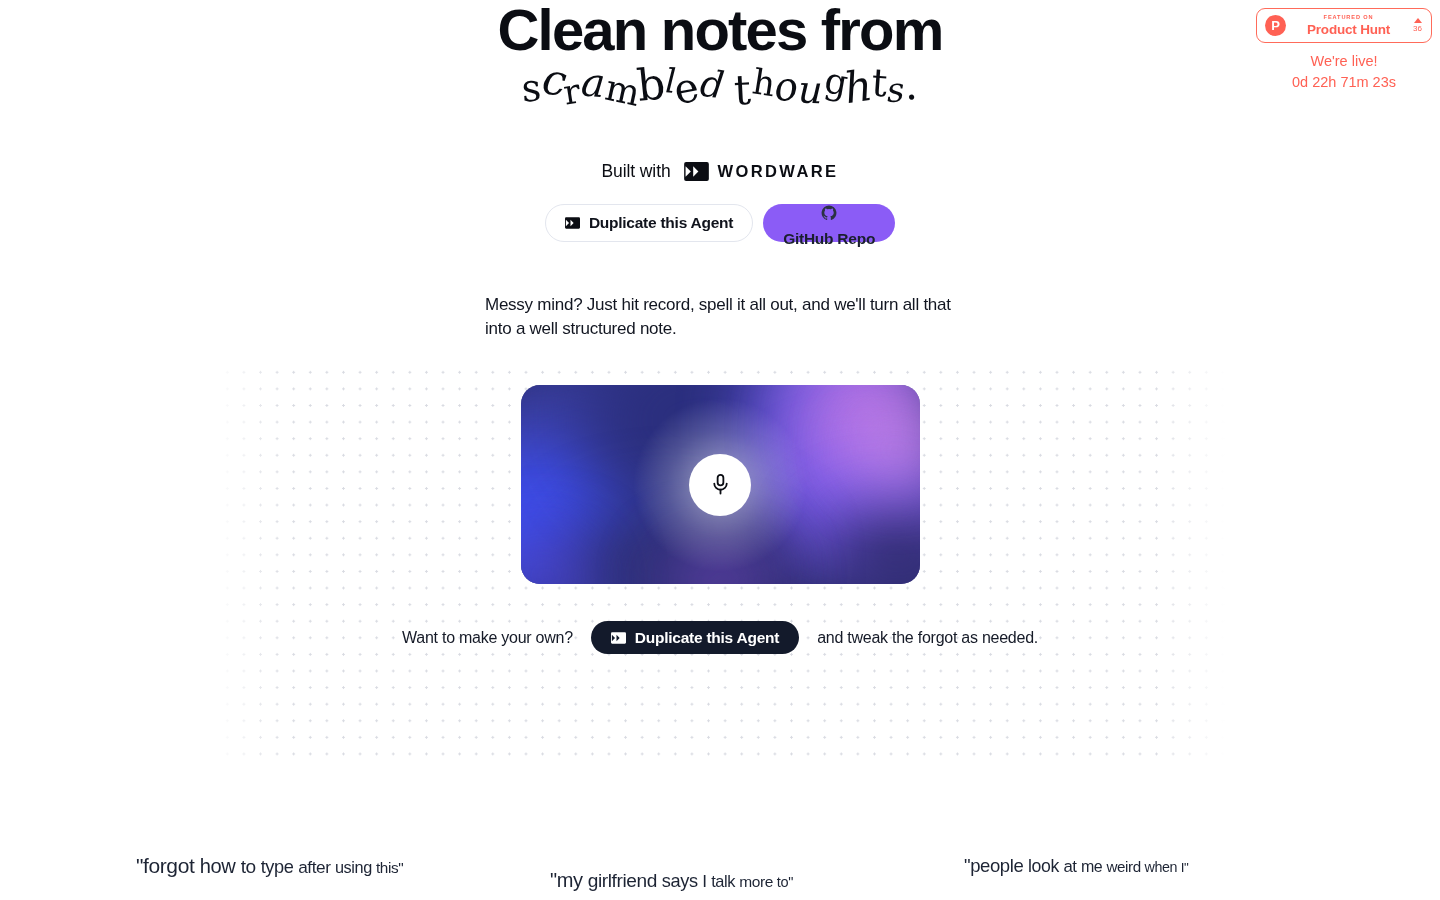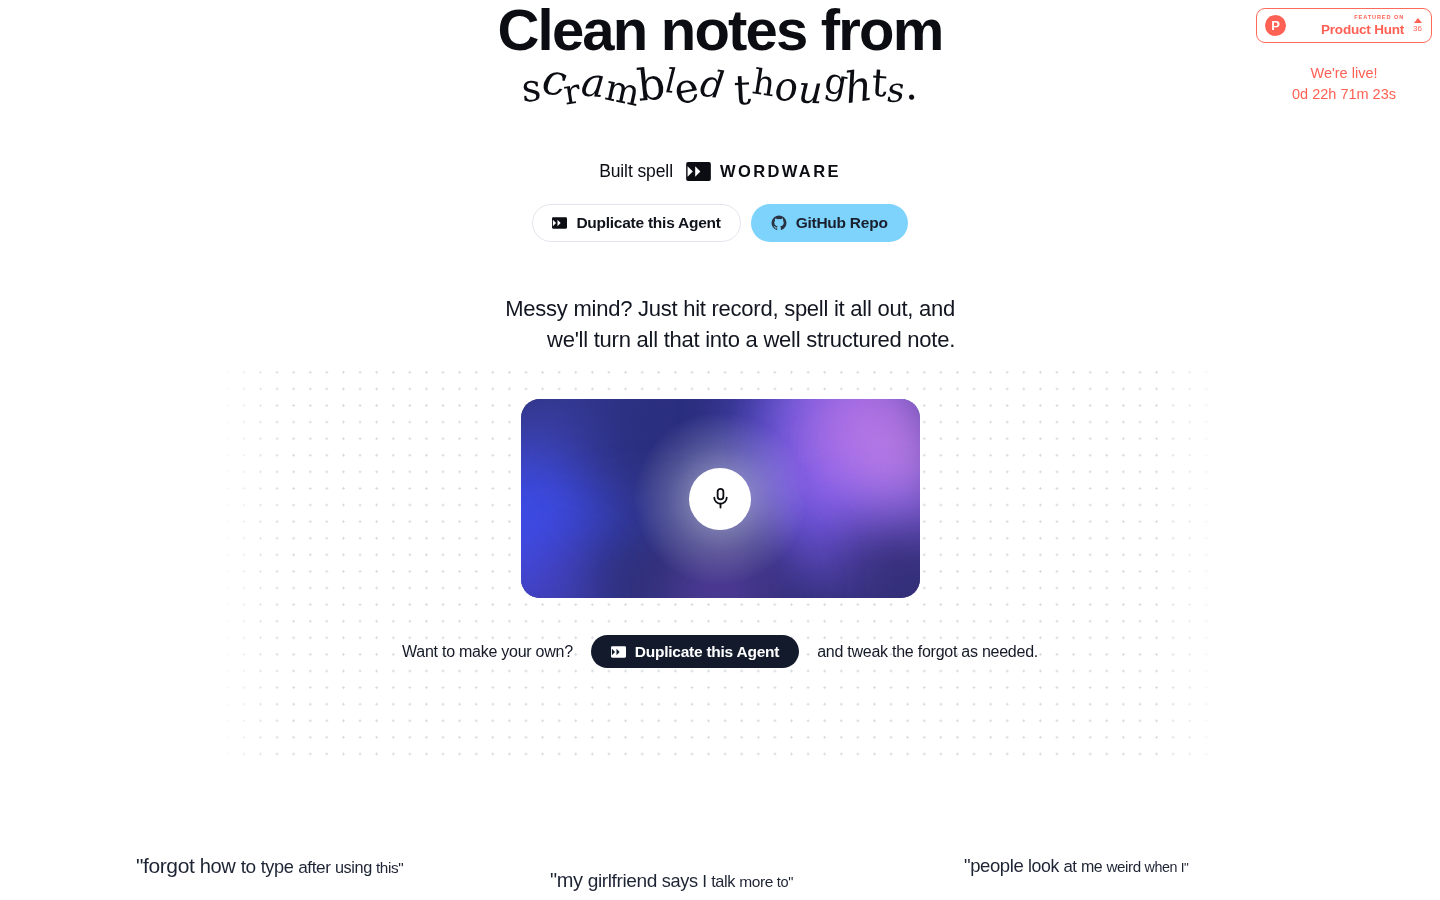"Product Hunt" .ph-texts { text-align: right -> center }
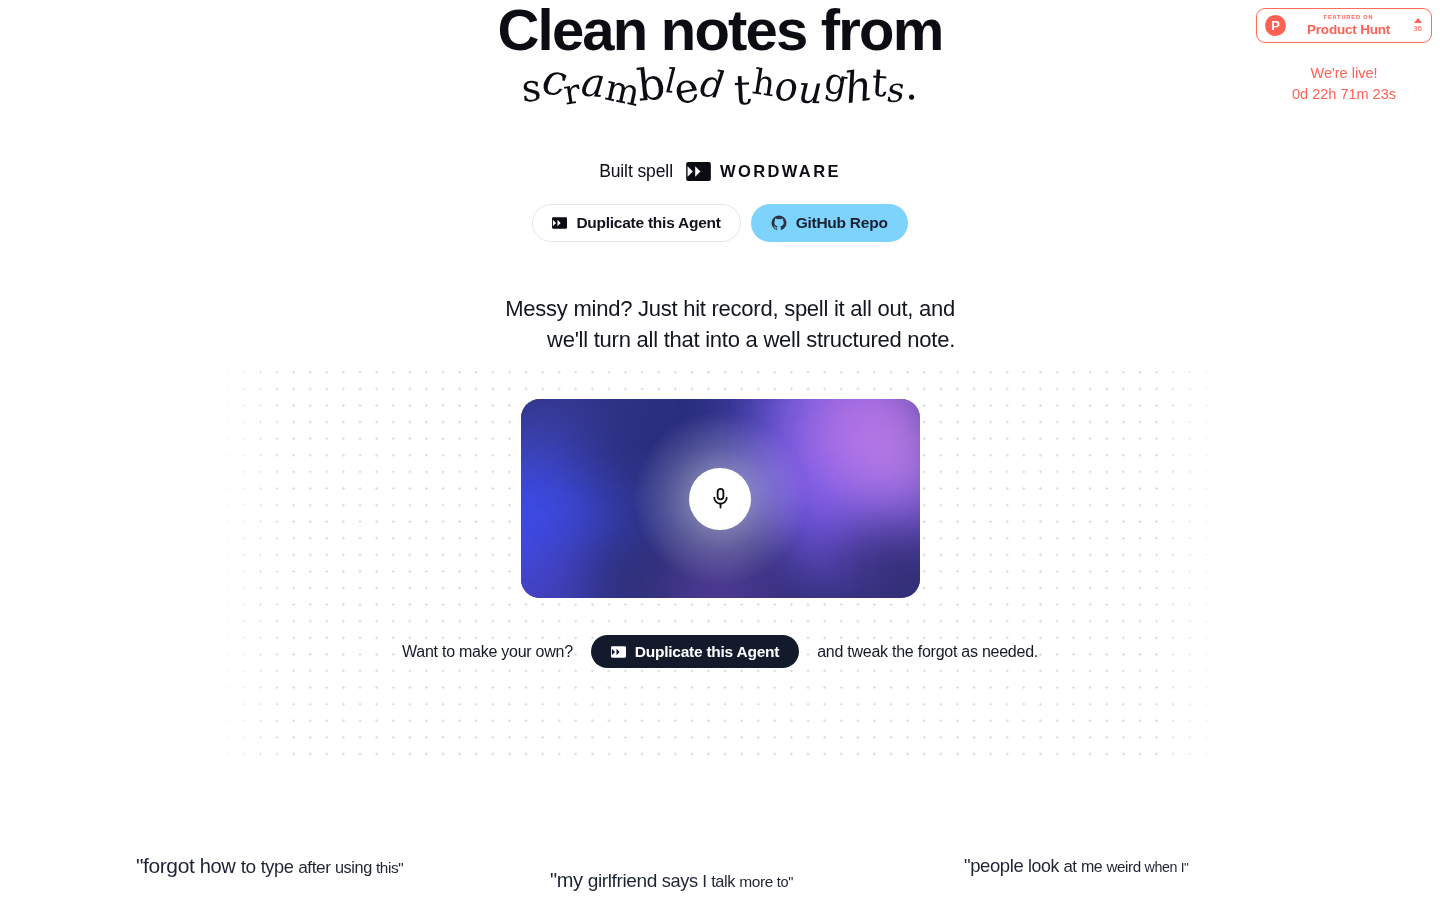"We're live!" .ph-live { margin-top: 20px -> 8px }
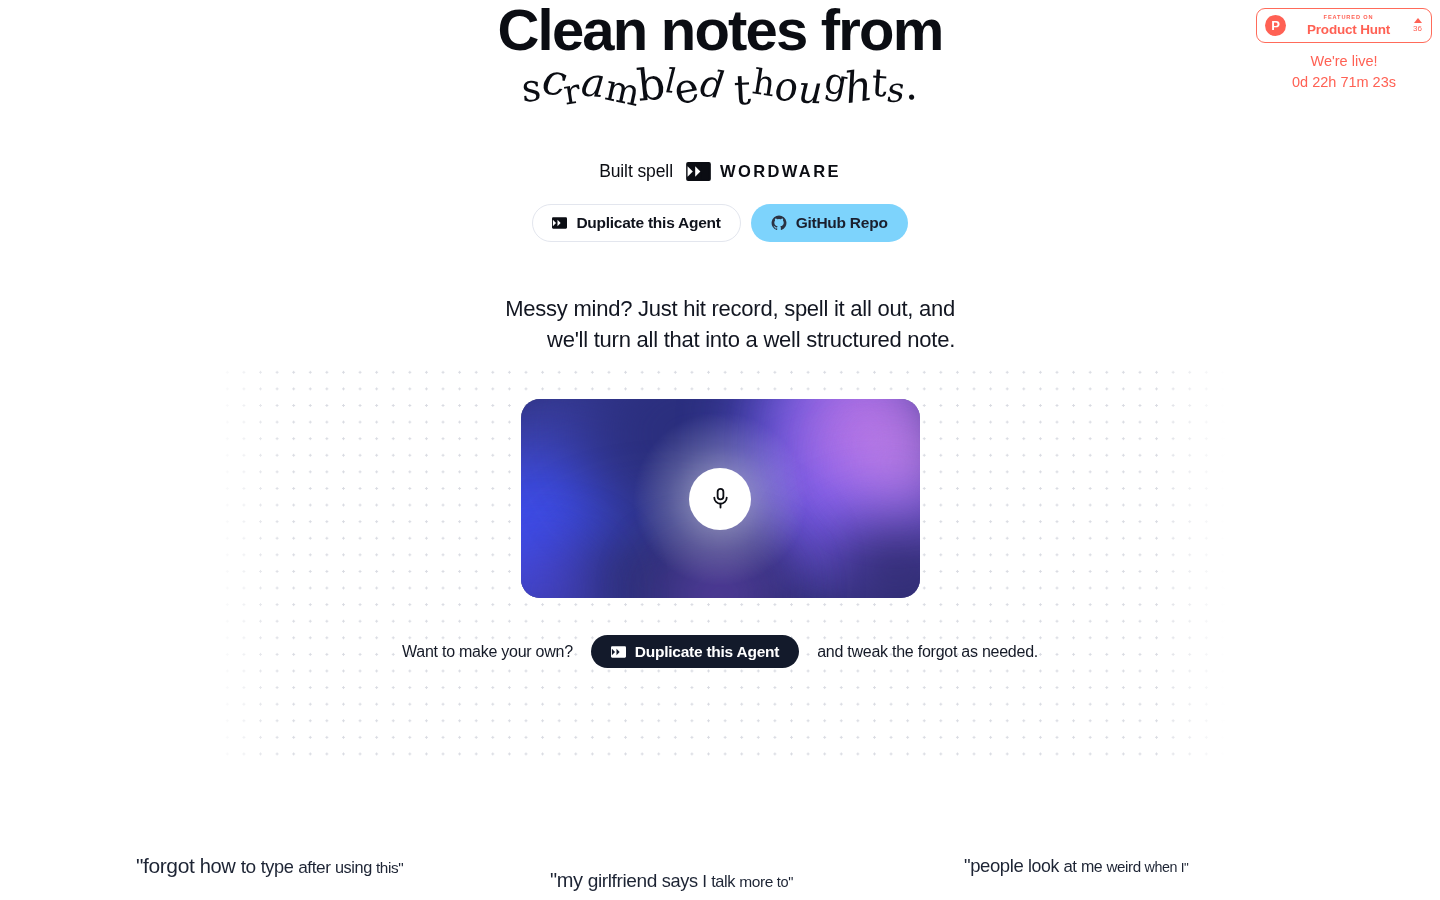"Built spell" span { text: spell -> with }
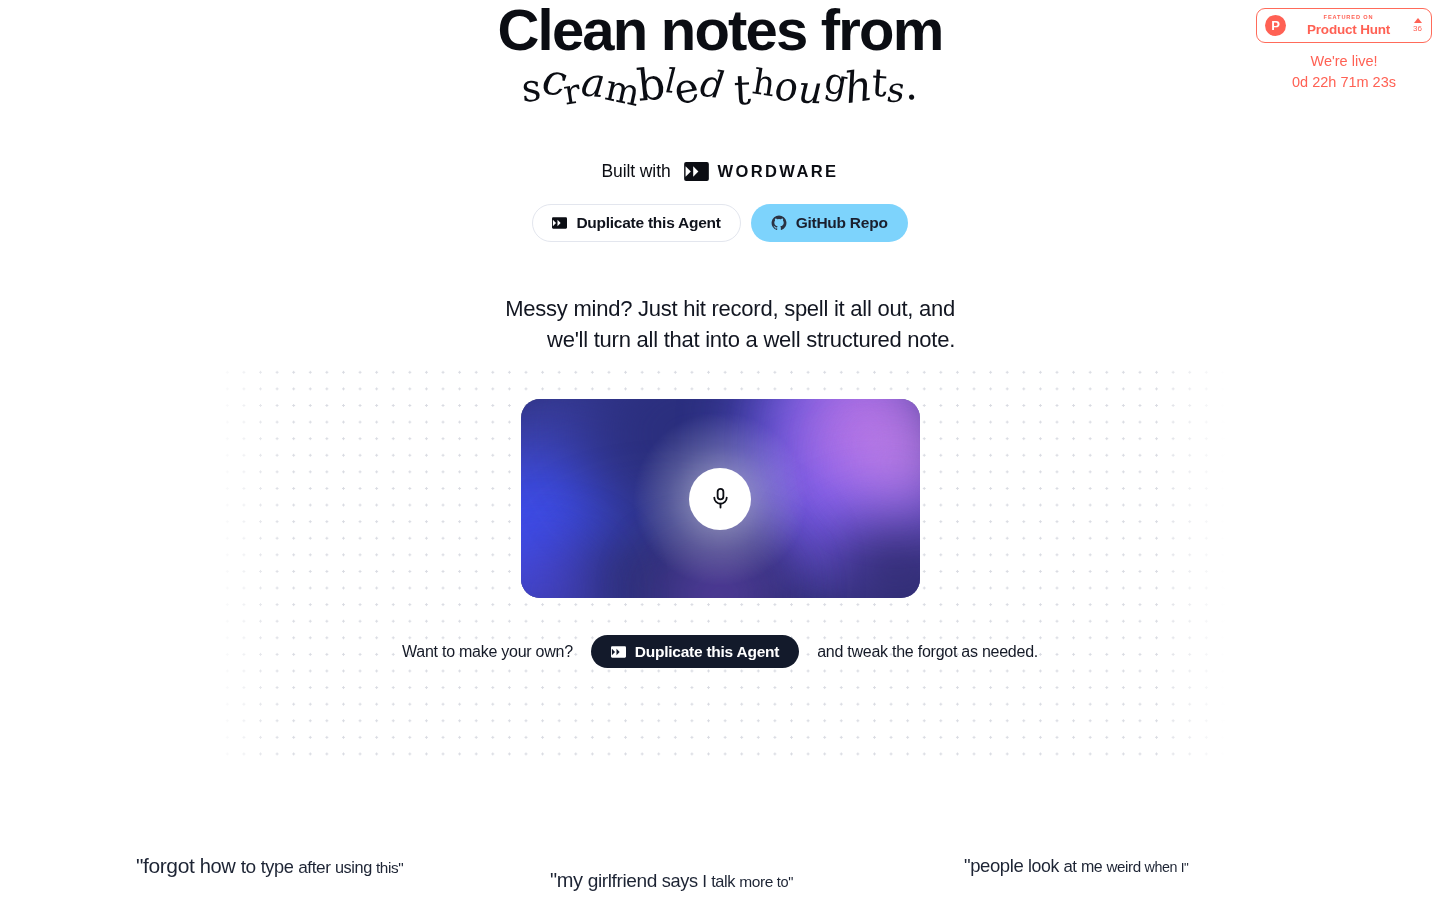"GitHub Repo" .btn-grey { background: #7dd3fc -> #8b5cf6; flex-direction: none -> column }
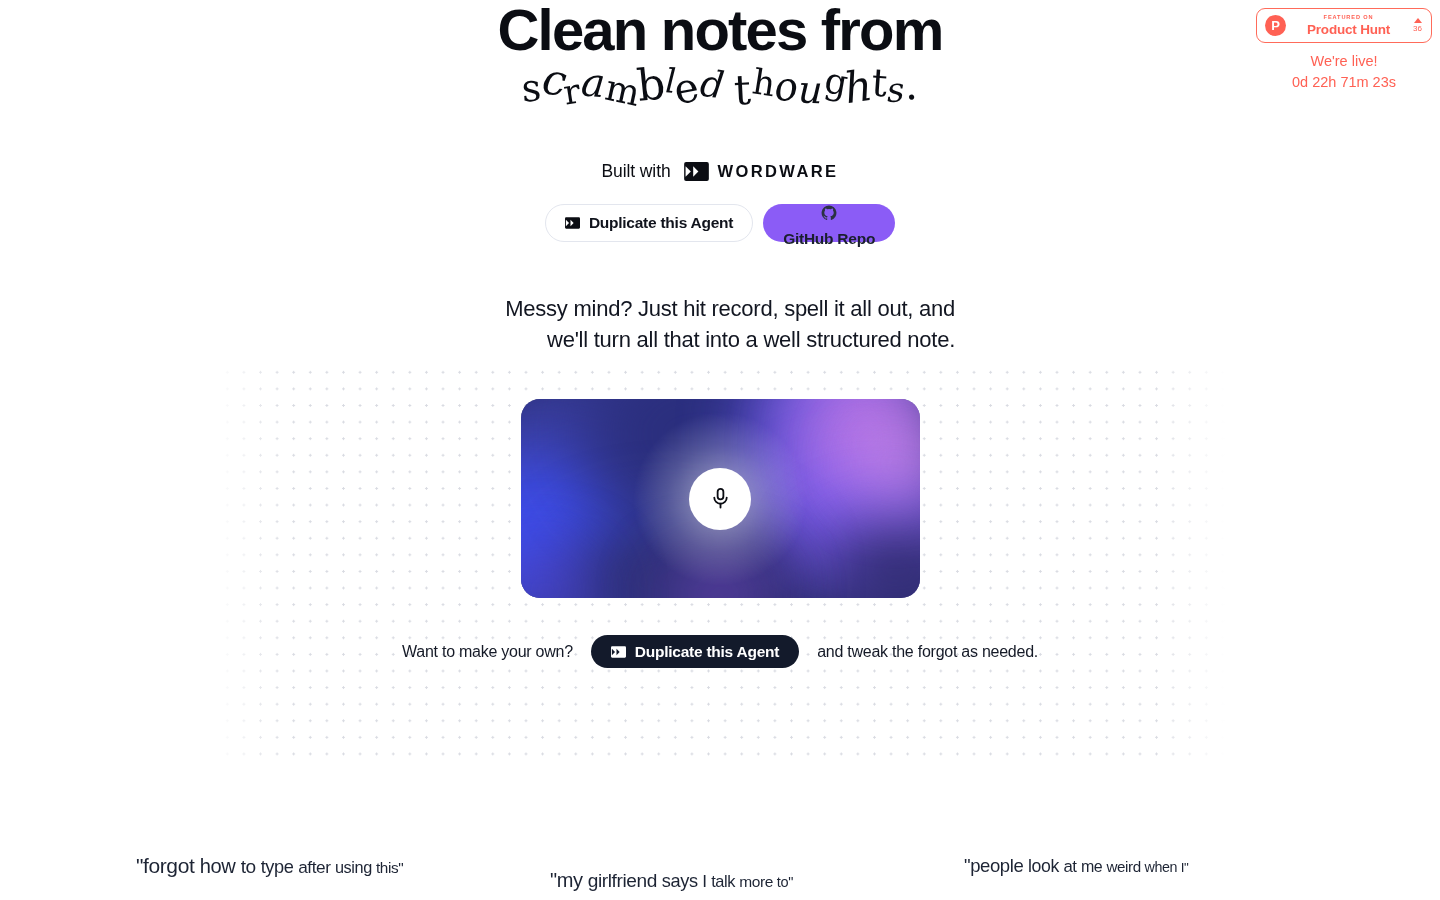"Messy mind? Just hit record," .tagline { font-size: 22px -> 17px; text-align: right -> left }
